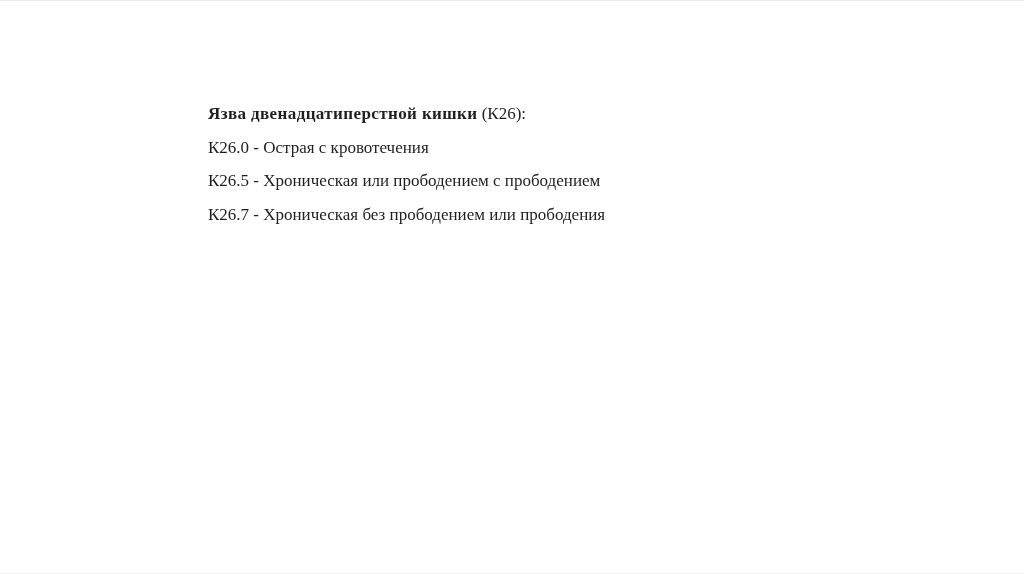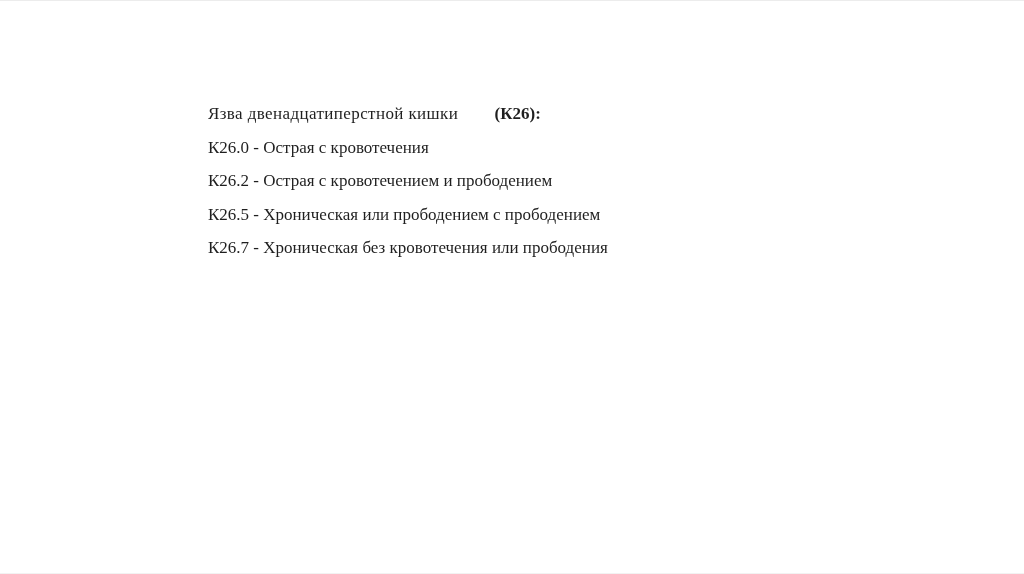"Язва двенадцатиперстной кишки" .title .bold { font-weight: normal -> bold }
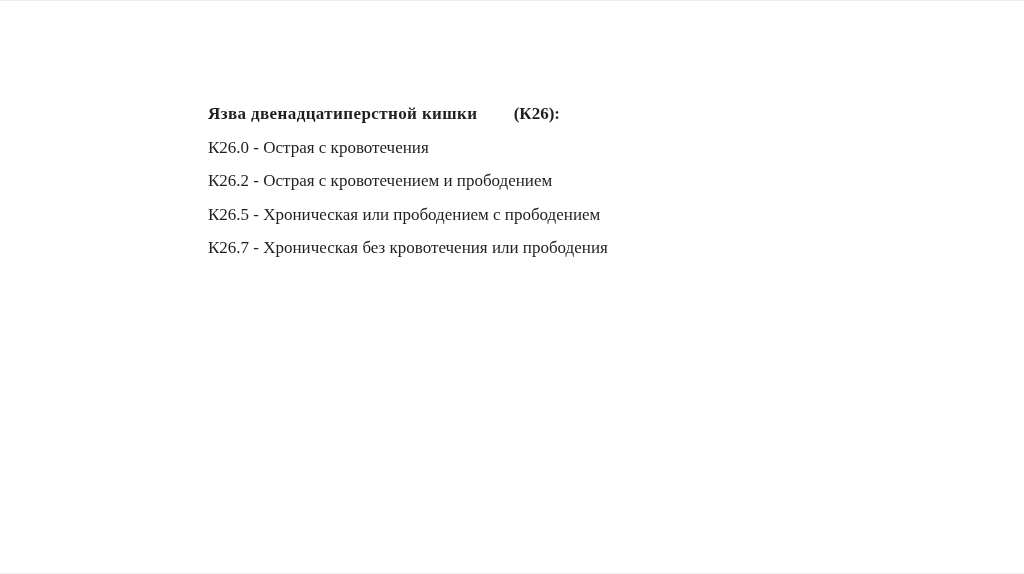"(К26):" .title .suffix { font-weight: bold -> normal; margin-left: 32px -> none }
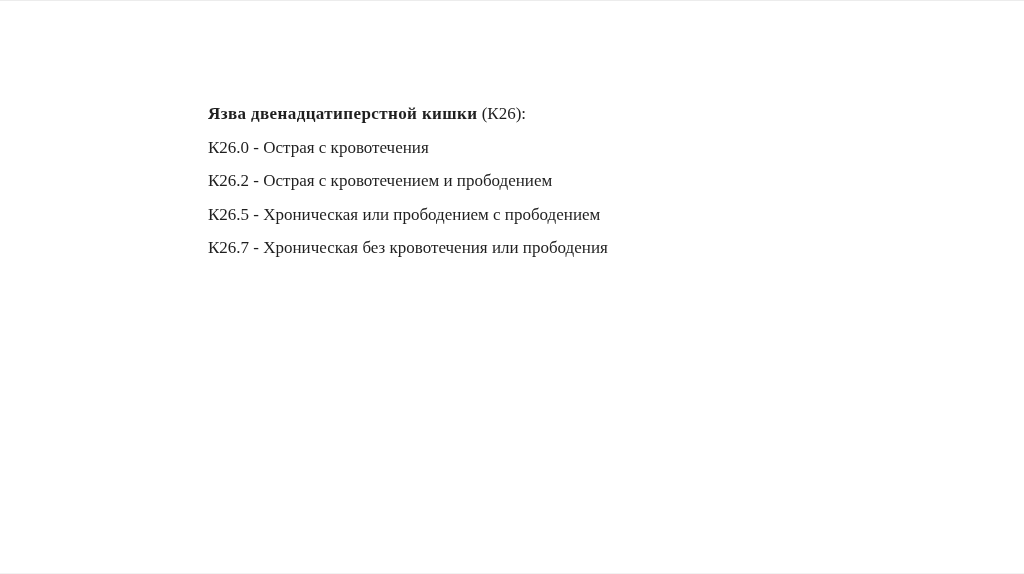"К26.2 - Острая с кровотечением" p.line { html: <p>К26.2 - Острая с кровотечением и прободением</p> -> none }
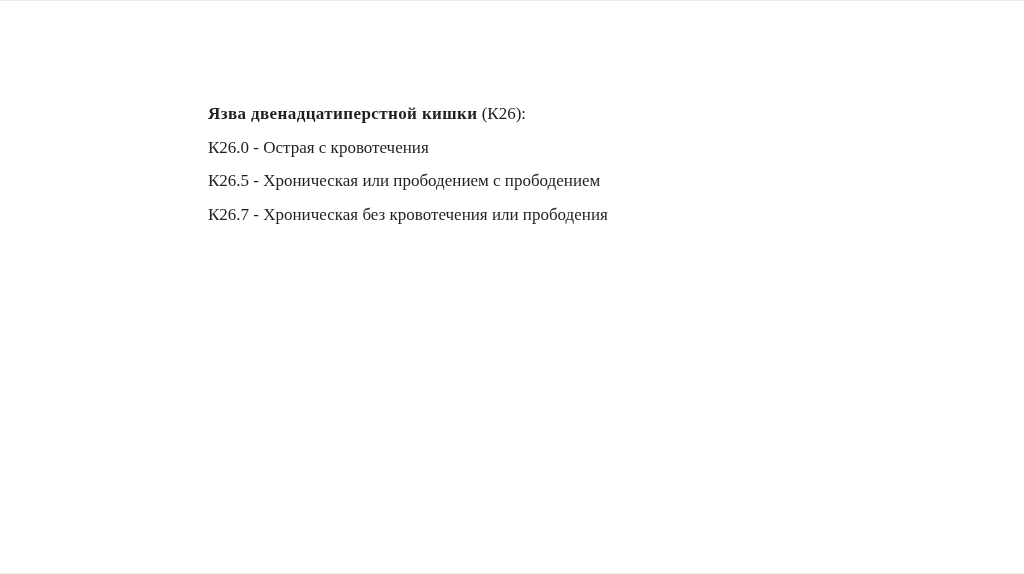"К26.7 - Хроническая без кровотечения" p.line { text: кровотечения -> прободением }
